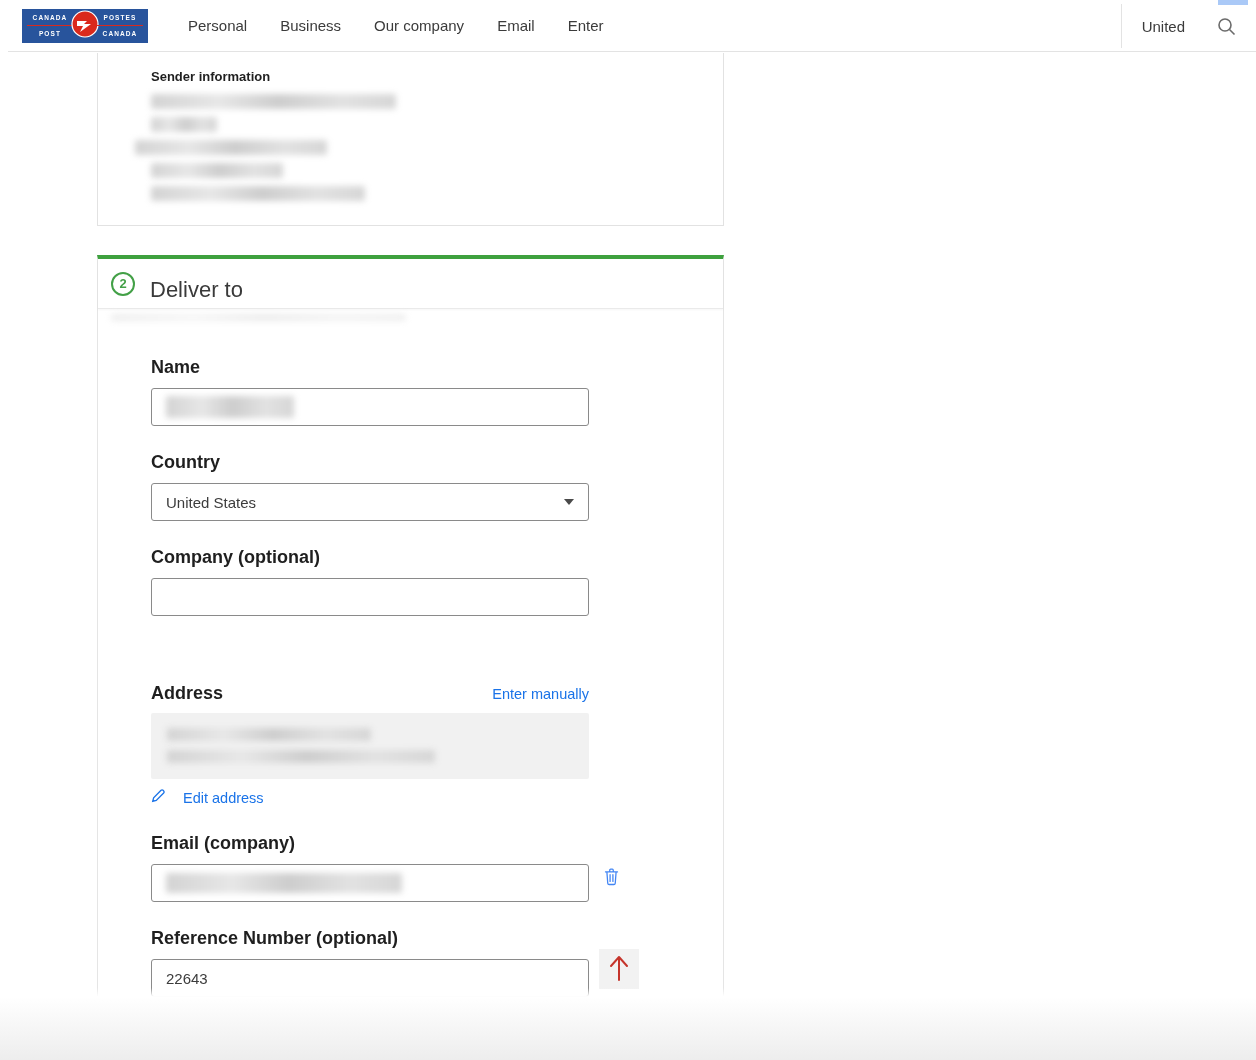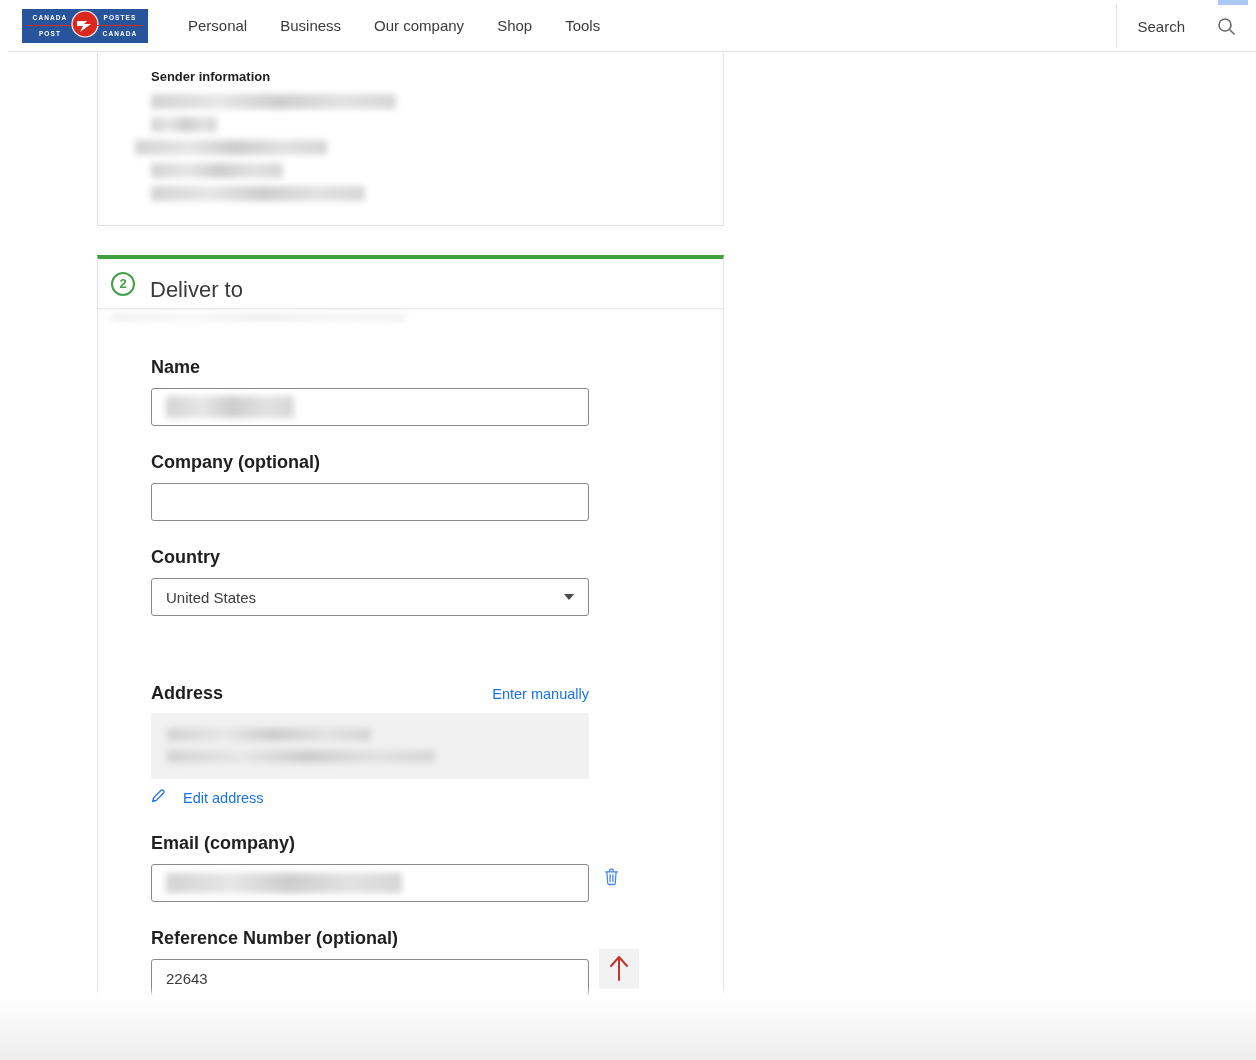"Shop" a { text: Shop -> Email }
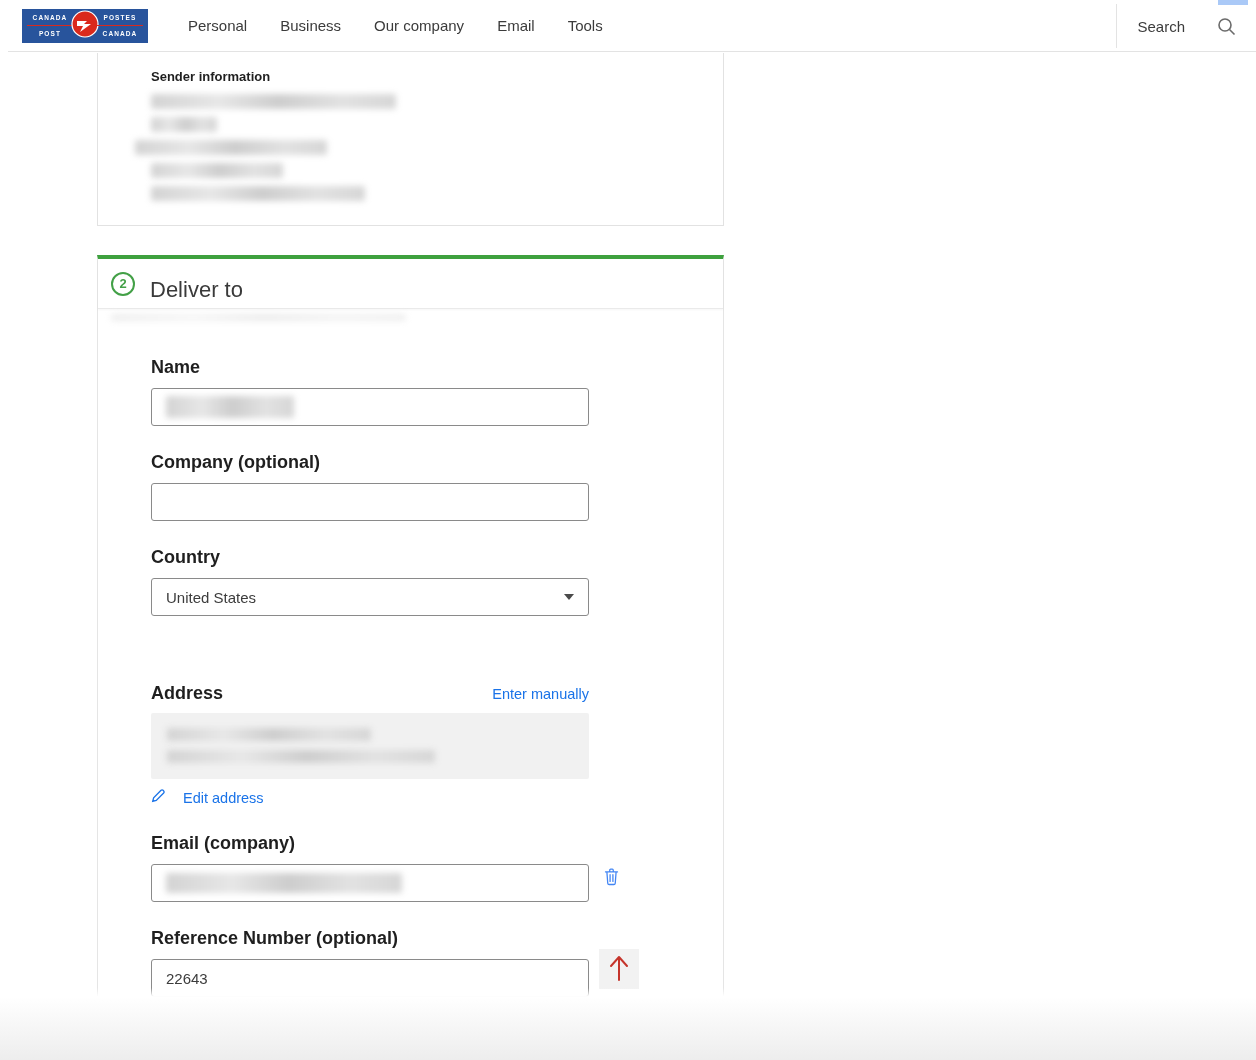"Tools" a { text: Tools -> Enter }
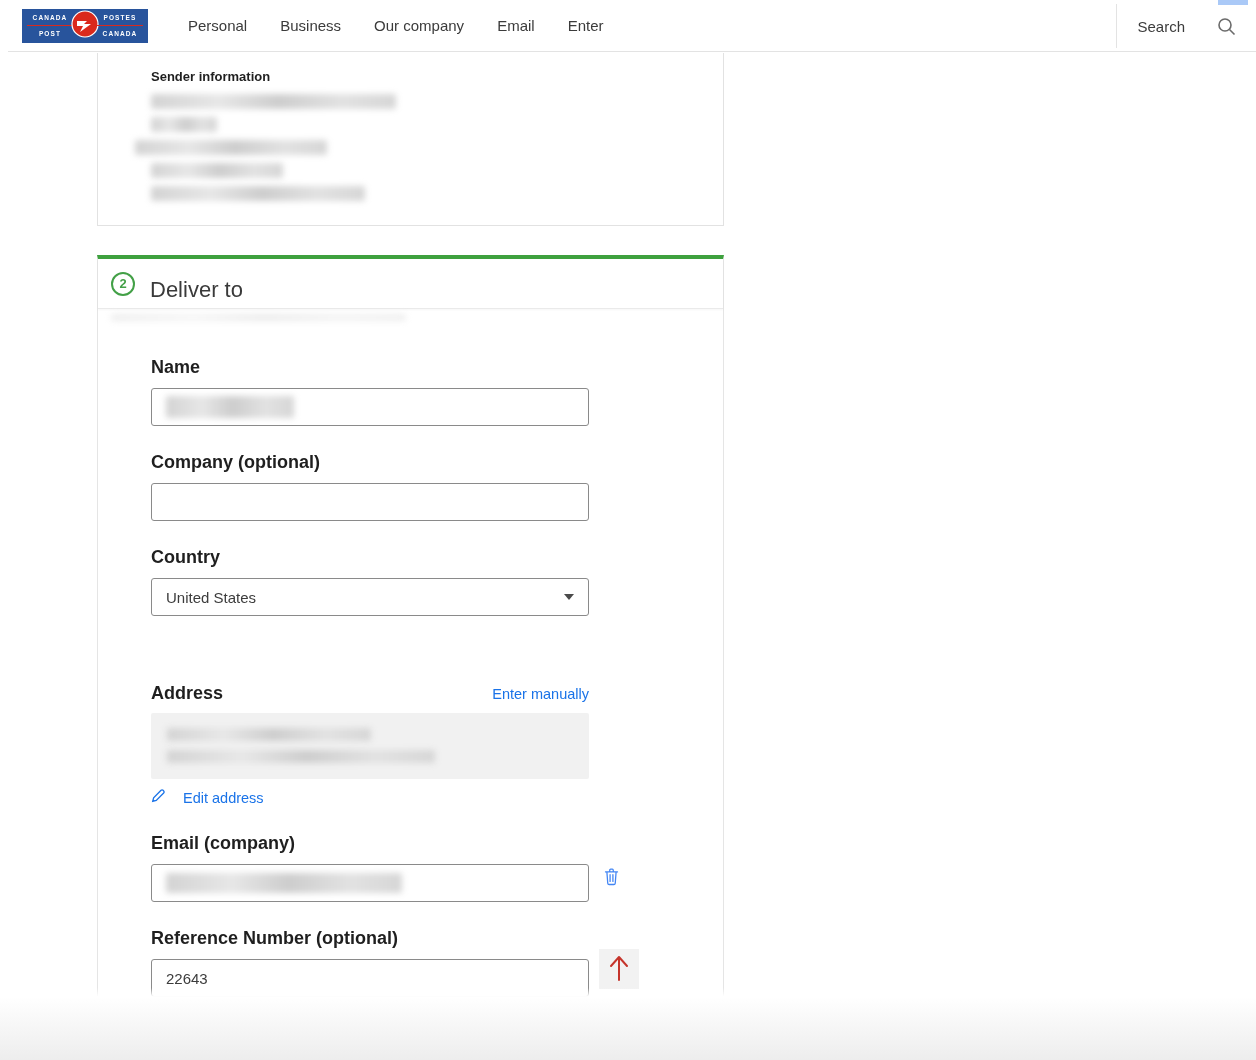"Search" a.search-label { text: Search -> United }
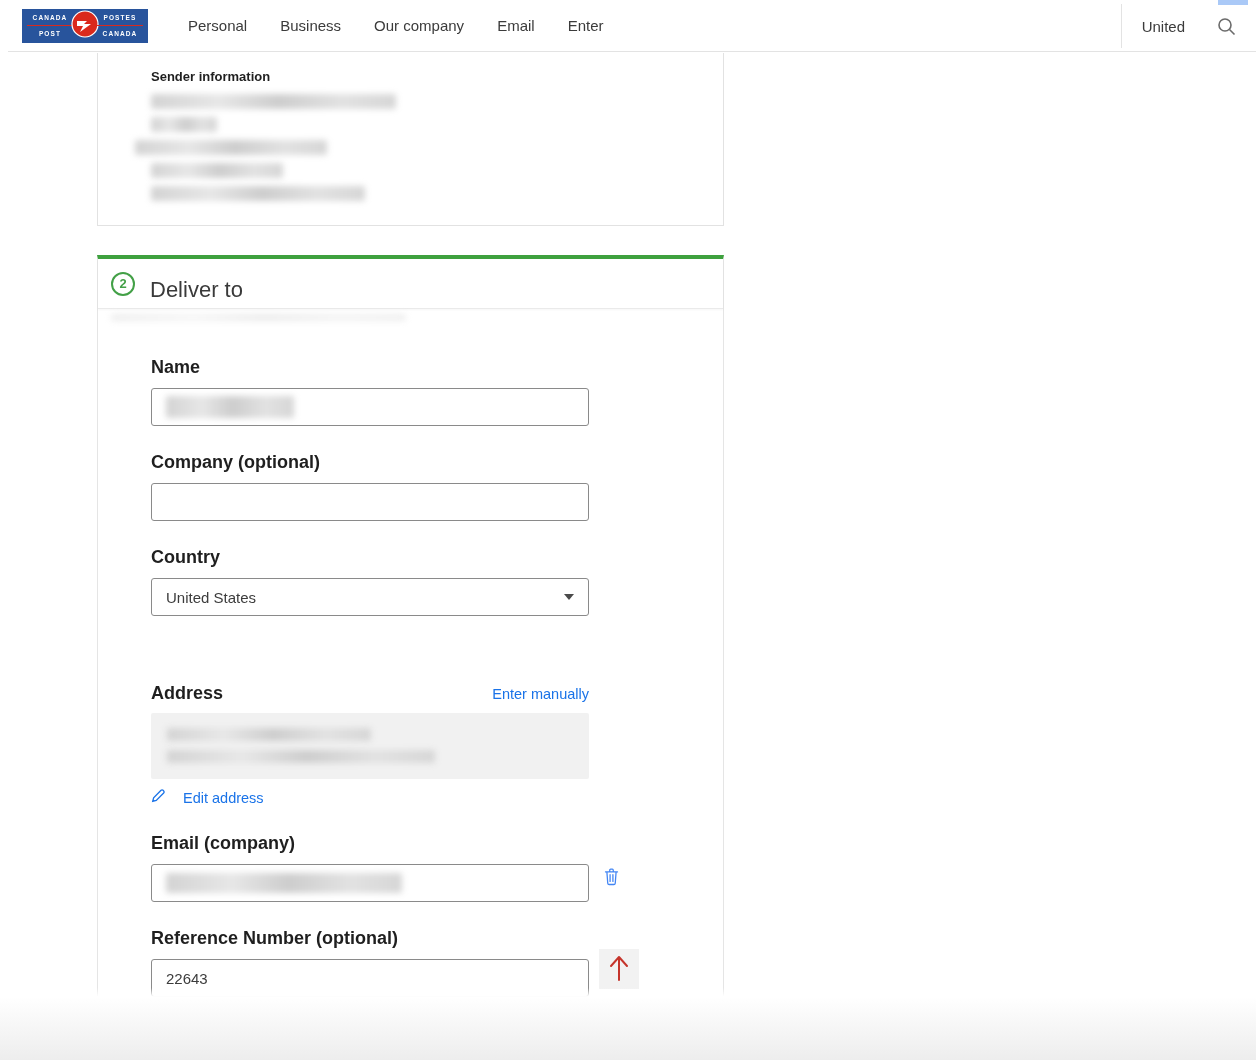"Company (optional)" div.field-group { order: before "Country" -> after "Country" }
